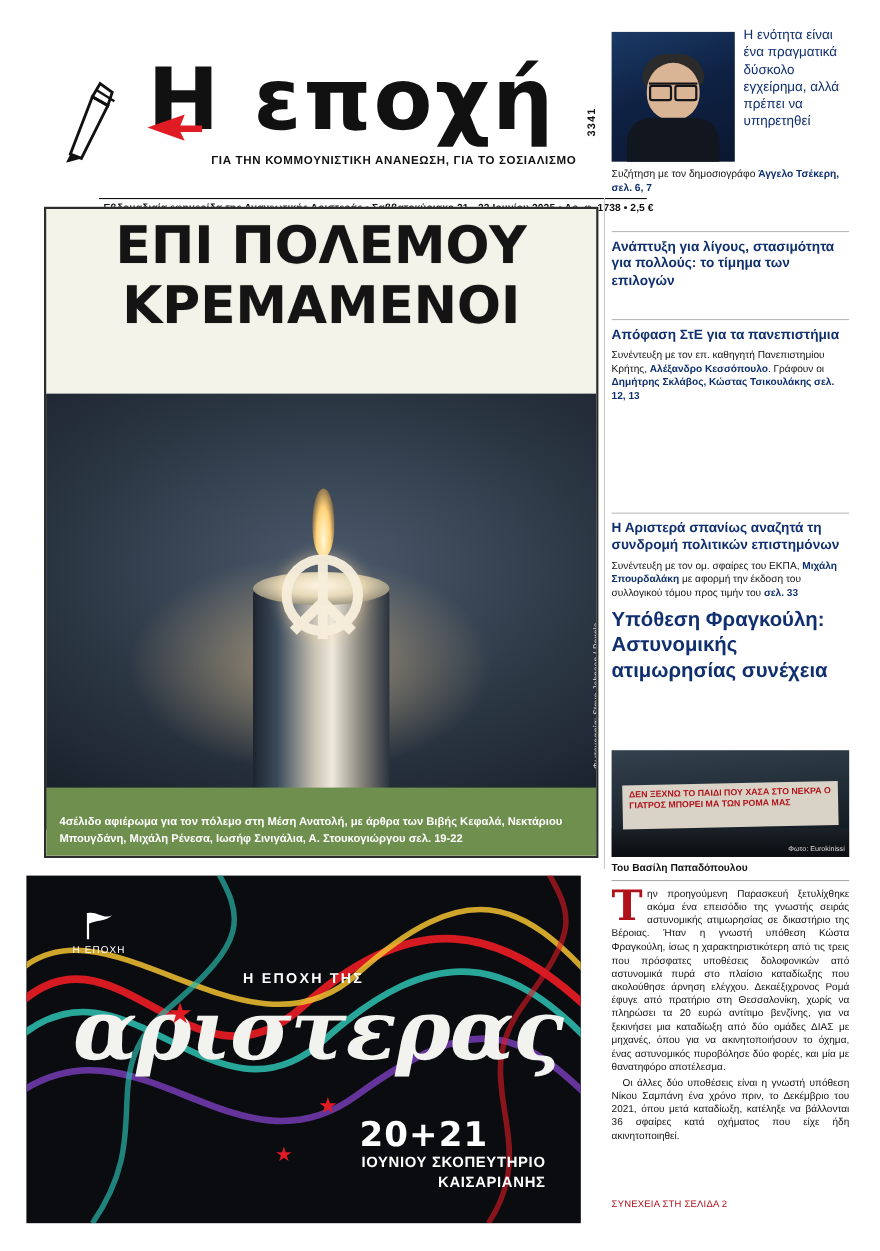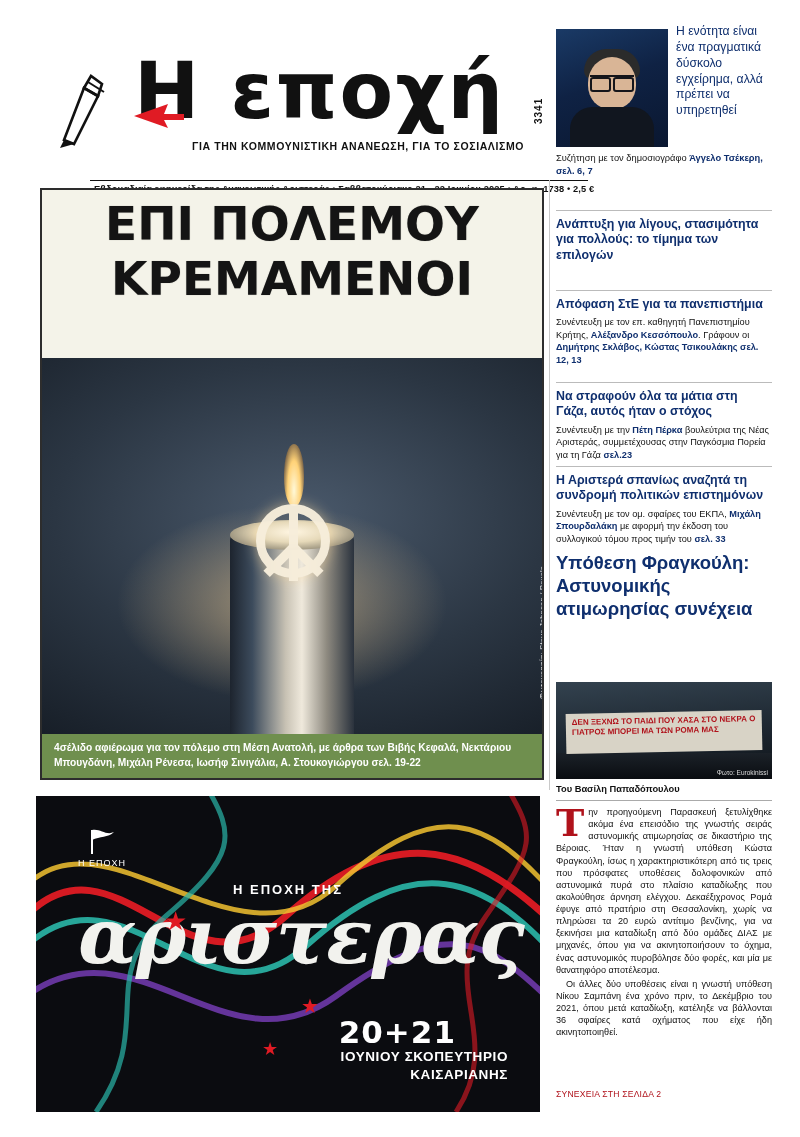"Να στραφούν όλα τα μάτια" div.rail-item { html: <div> <div></div> <div>Να στραφούν όλα τα μάτια στη Γάζα, αυτός ήταν ο στόχος</div> <div> <span>Συνέντευξη με την </span><b>Πέτη Πέρκα</b><span> βουλεύτρια της Νέας Αριστεράς, συμμετέχουσας στην Παγκόσμια Πορεία για τη Γάζα </span><b>σελ.23</b> </div> </div> -> none }
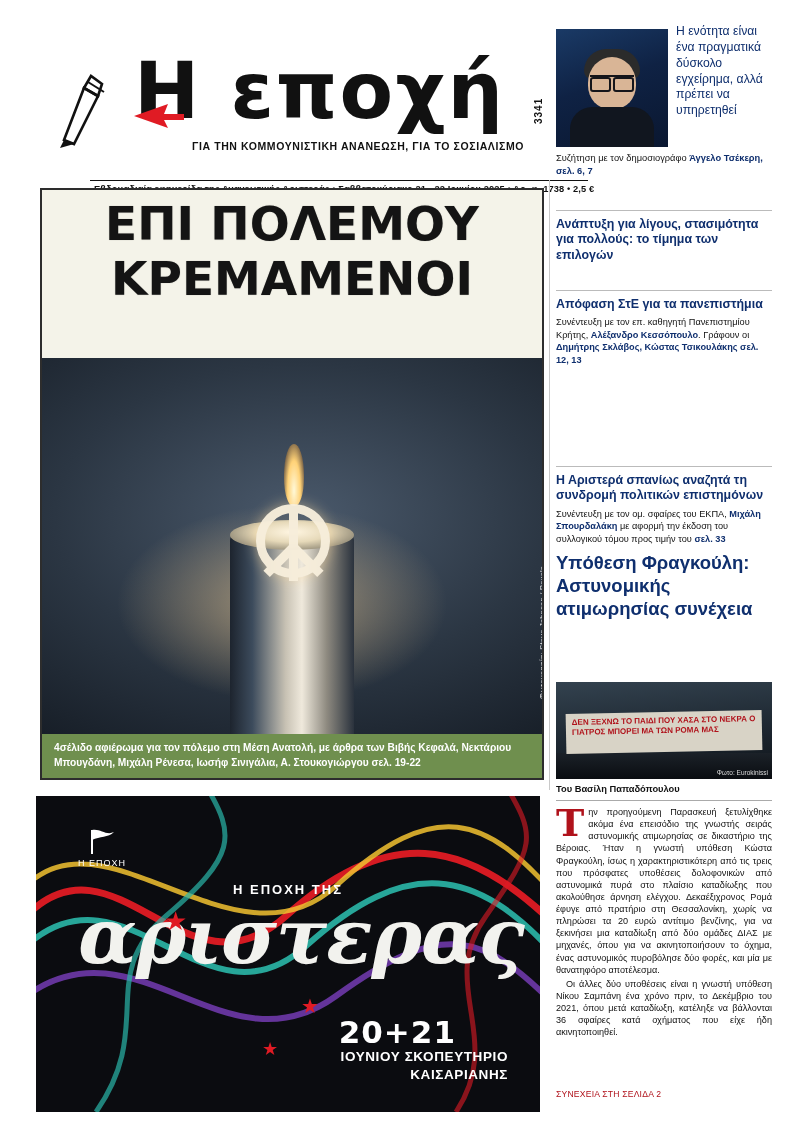"4σέλιδο αφιέρωμα για τον πόλεμο" .hero-caption { padding: 7px 12px 8px 12px -> 25px 12px 8px 12px }
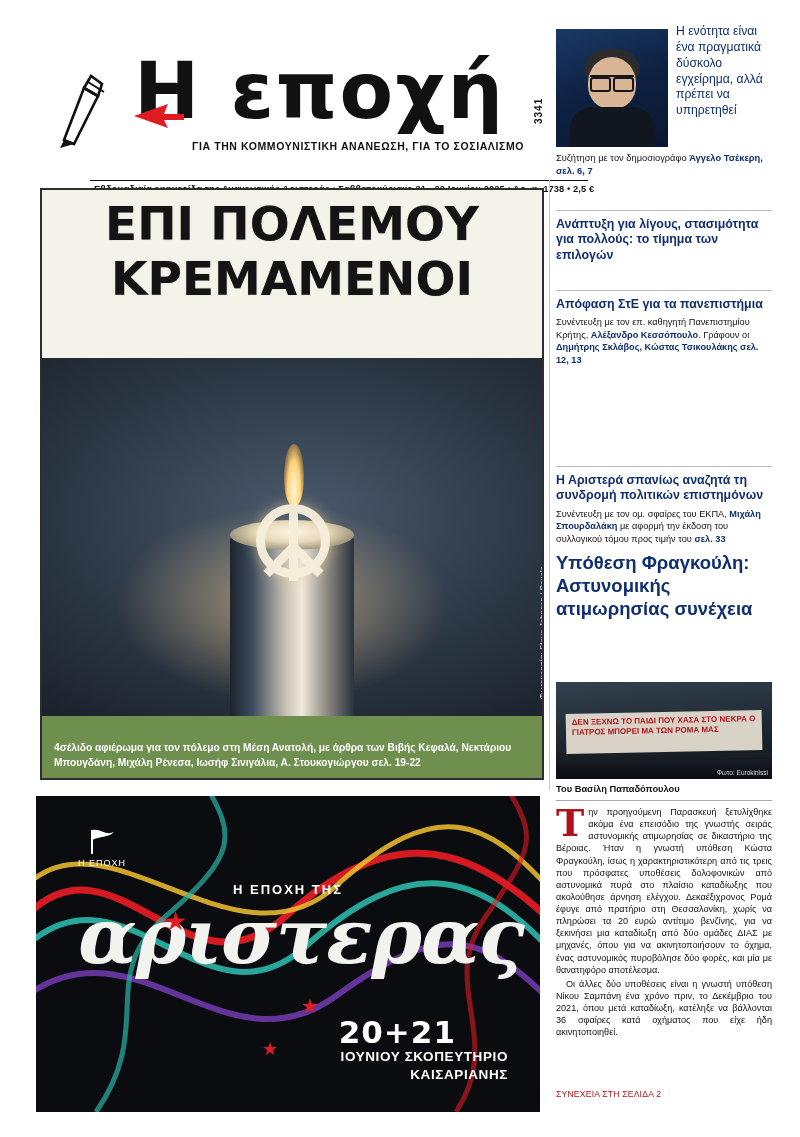"Η ΕΠΟΧΗ" .poster { left: 36px -> 24px }
